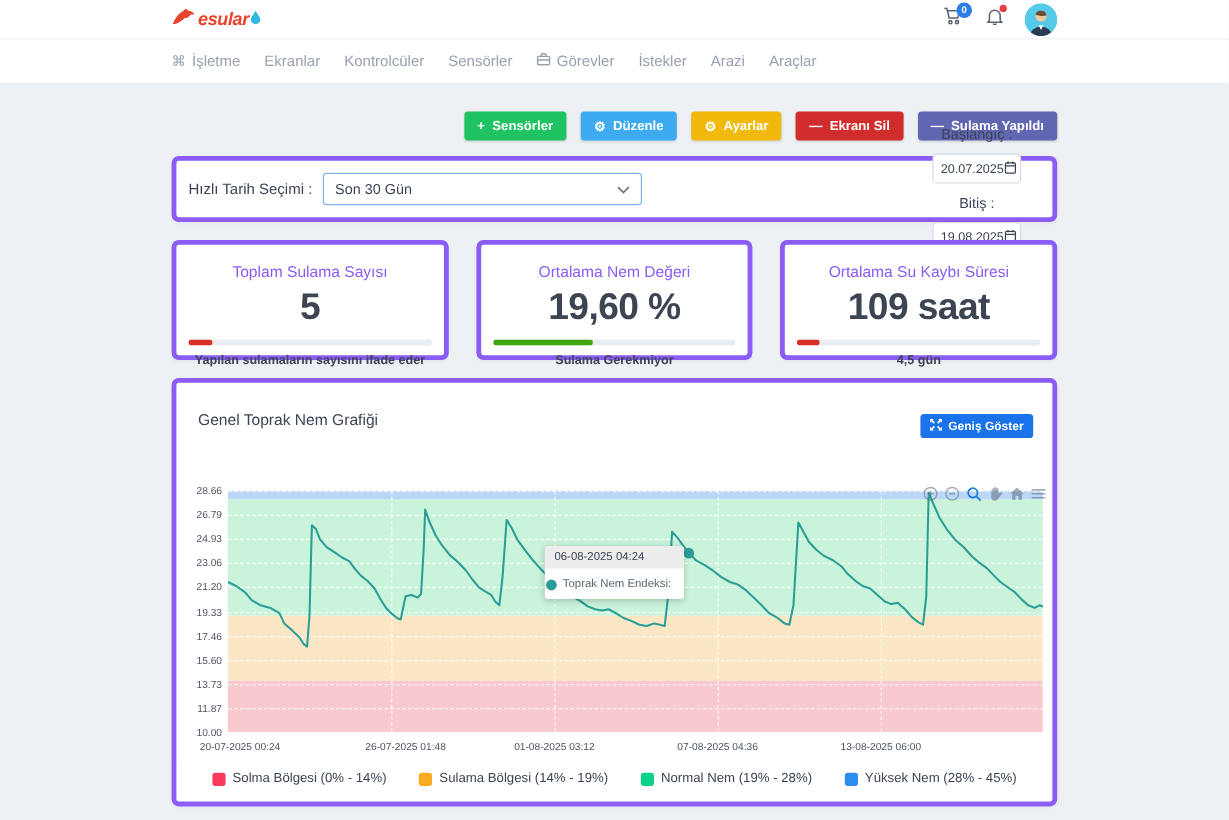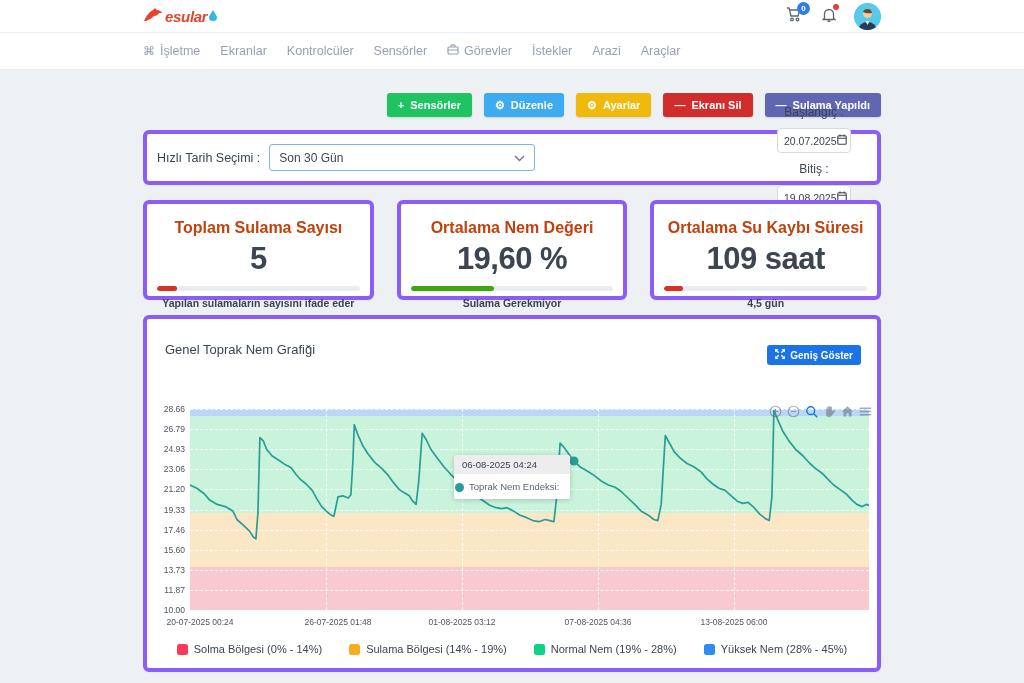"Toplam Sulama Sayısı" .stat-title { color: #c2410c -> #8b5cf6; font-size: 16px -> 13px; font-weight: bold -> normal }
